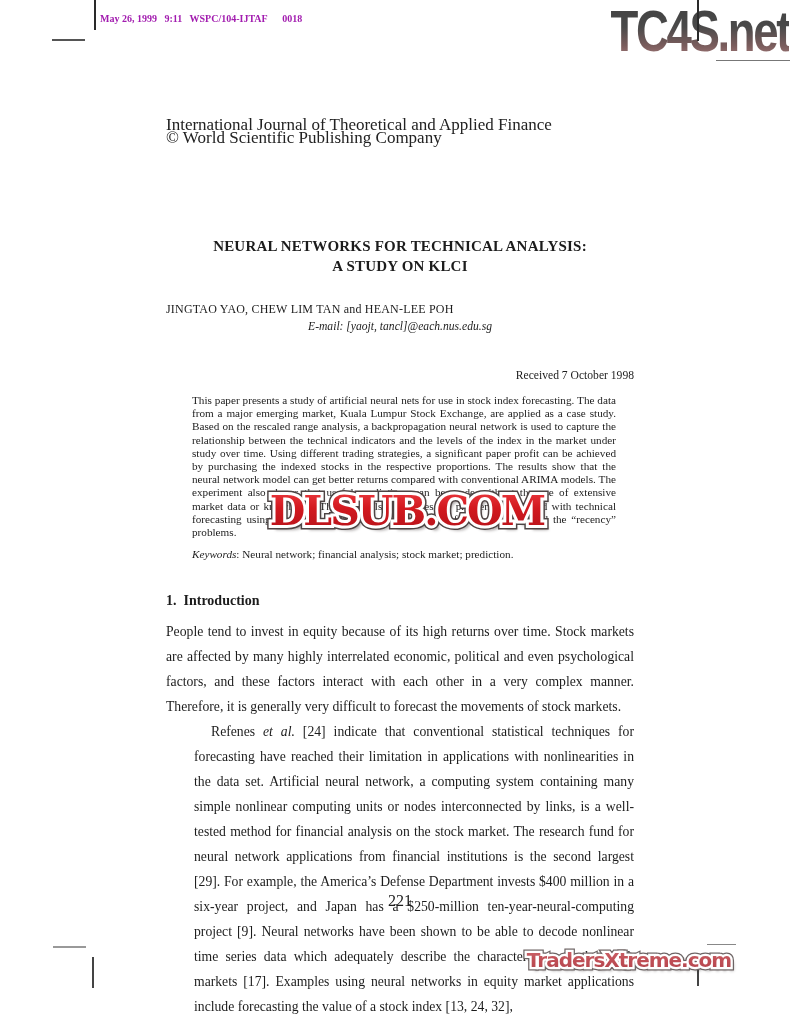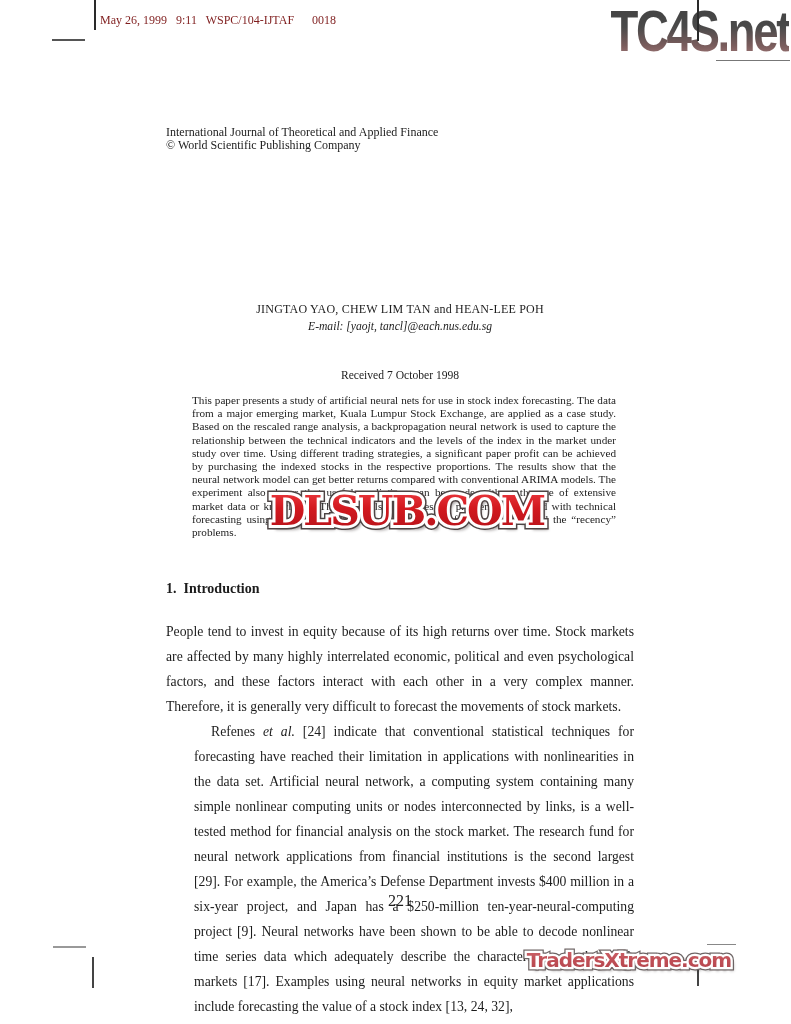"May 26, 1999 9:11 WSPC/104-IJTAF" .proof-line { color: #7f1d1d -> #a21caf; font-size: 12px -> 10px; font-weight: none -> bold }
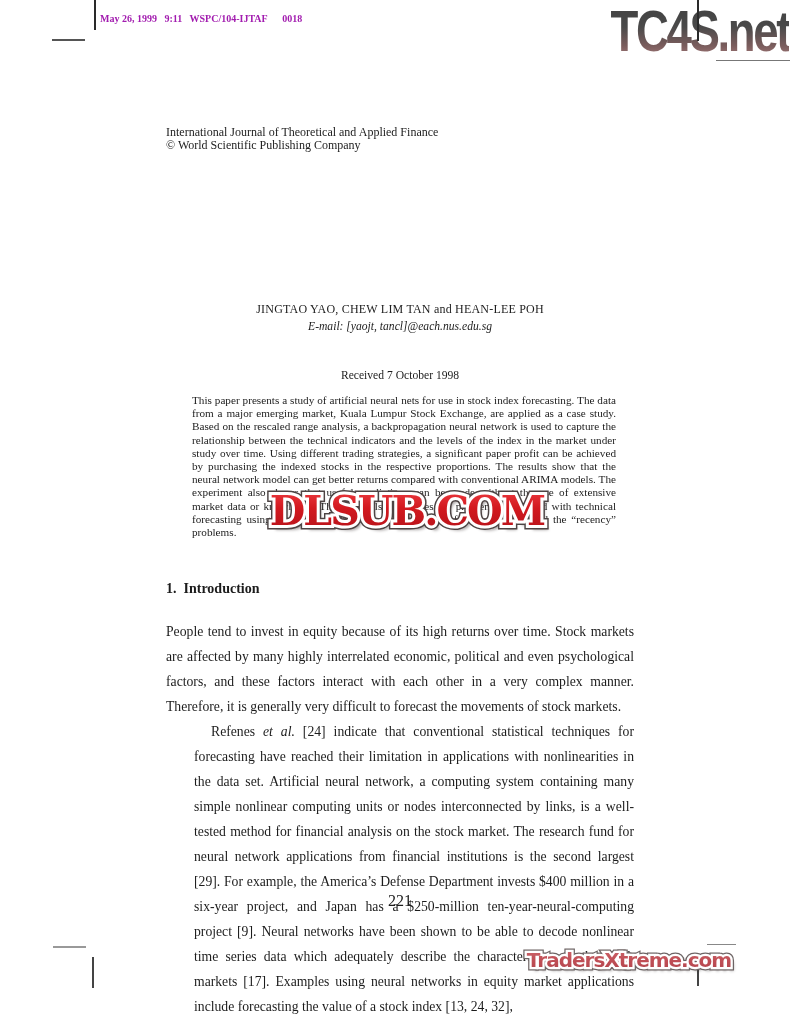"International Journal of Theoretical and" .journal { font-size: 12px -> 17px; top: 126px -> 118px }
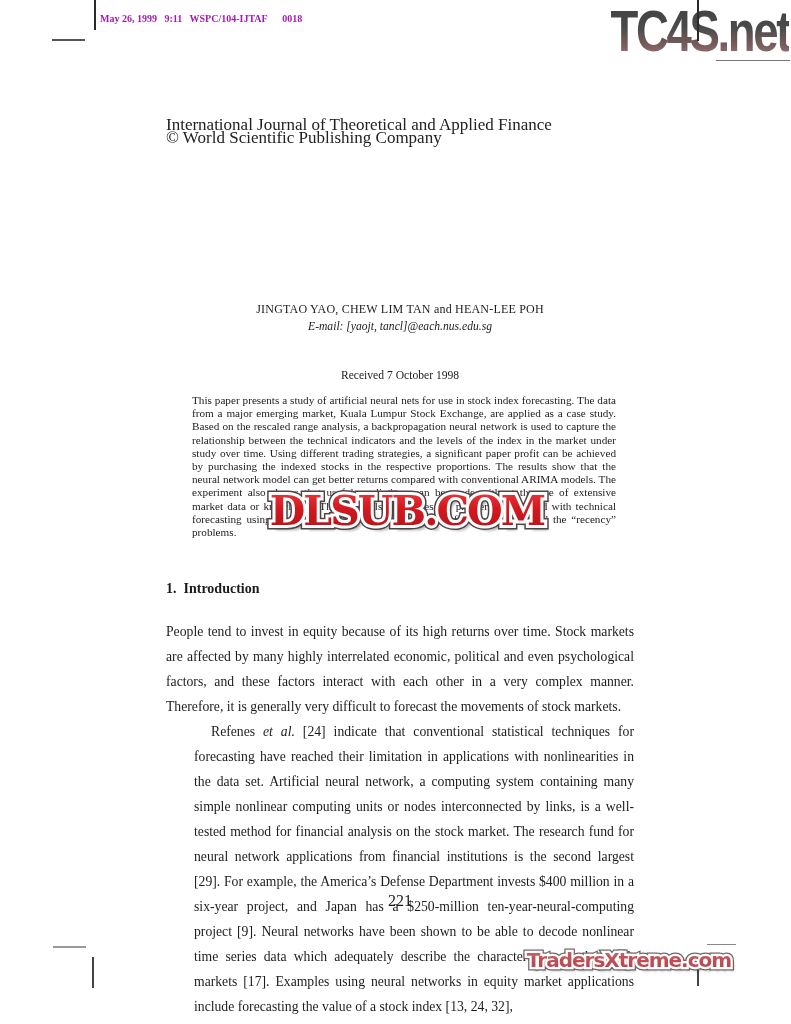"NEURAL NETWORKS FOR TECHNICAL ANALYSIS:" div.col { html: none -> <div> <div>NEURAL NETWORKS FOR TECHNICAL ANALYSIS:</div> <div>A STUDY ON KLCI</div> </div> }
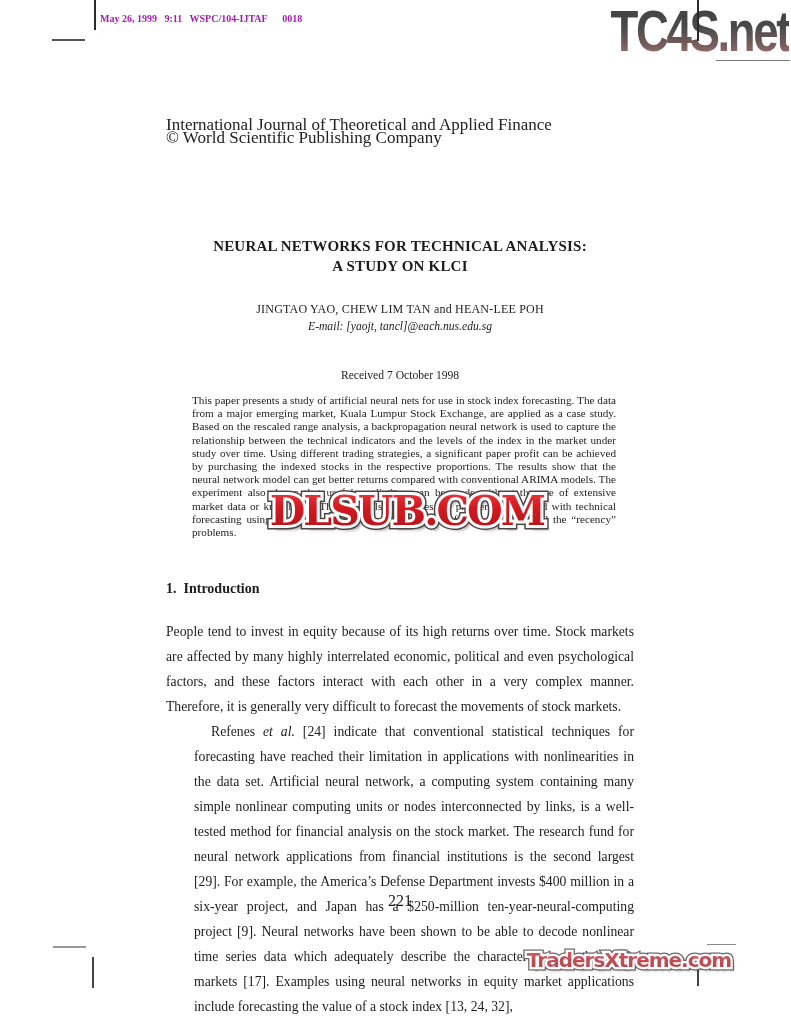"JINGTAO YAO, CHEW LIM TAN" .authors { text-align: center -> none }
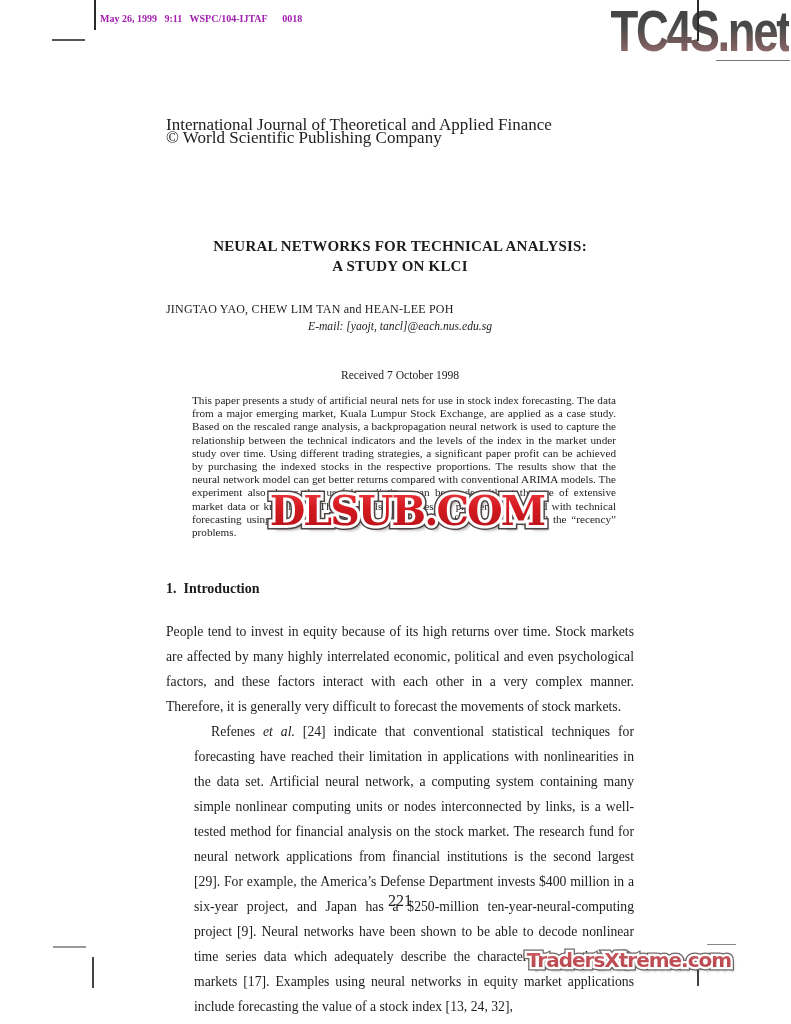"Received 7 October 1998" .received { text-align: center -> right }
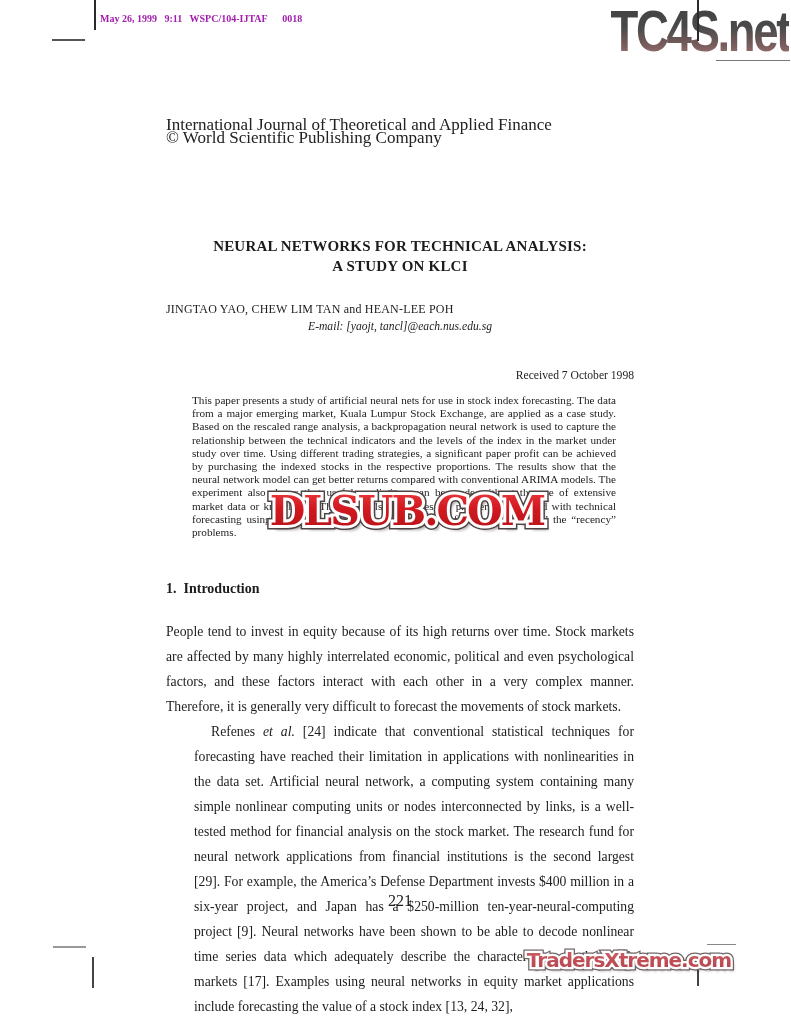"Keywords: Neural network; financial" div.keywords { html: none -> <div><span>Keywords</span><span>: Neural network; financial analysis; stock market; prediction.</span></div> }
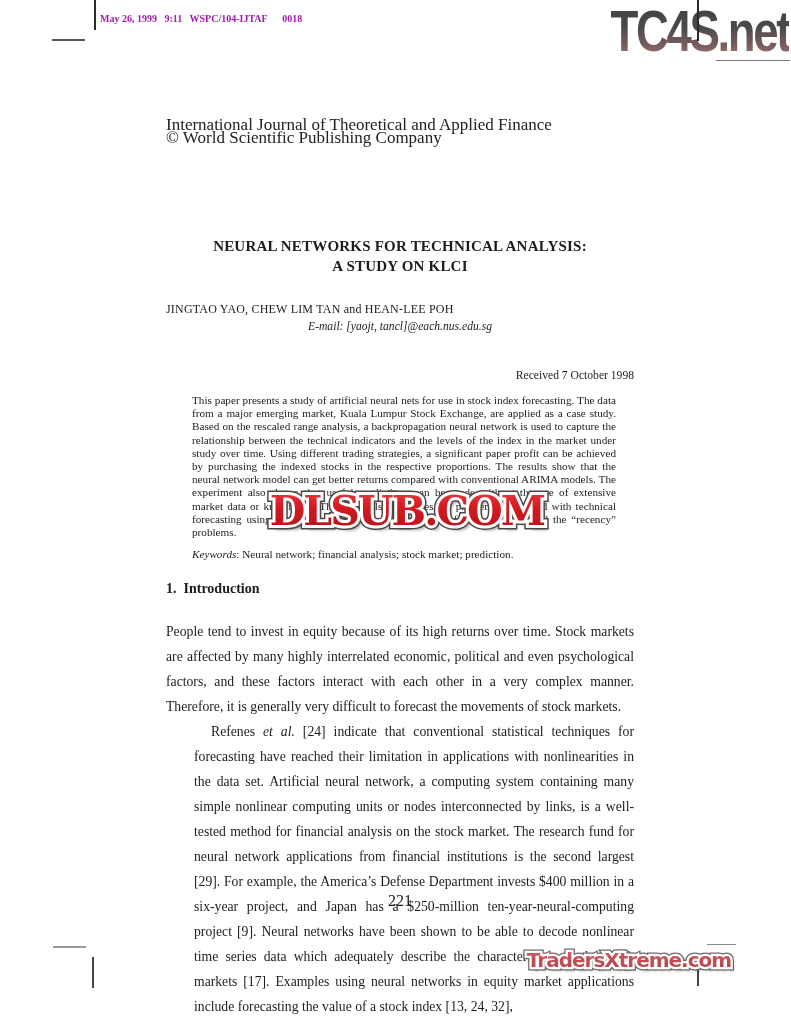"1. Introduction" .sec-heading { top: 581px -> 593px }
